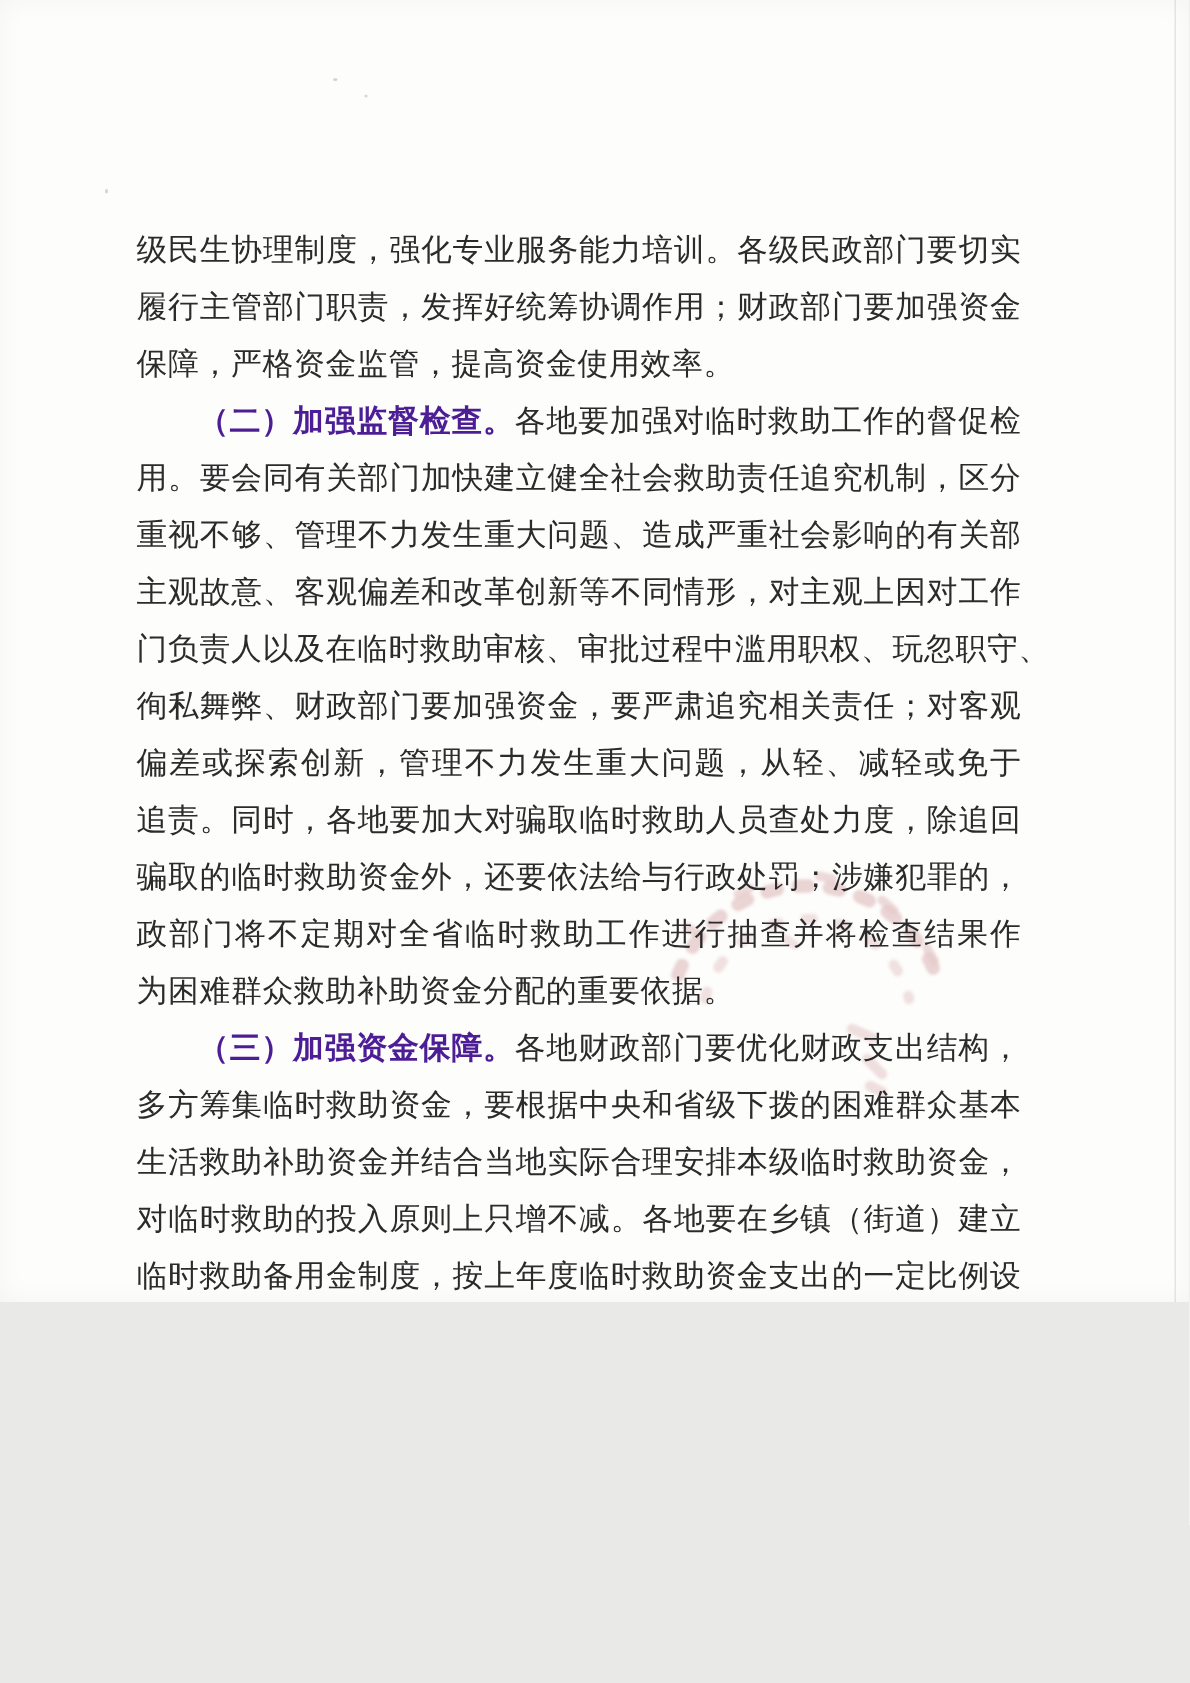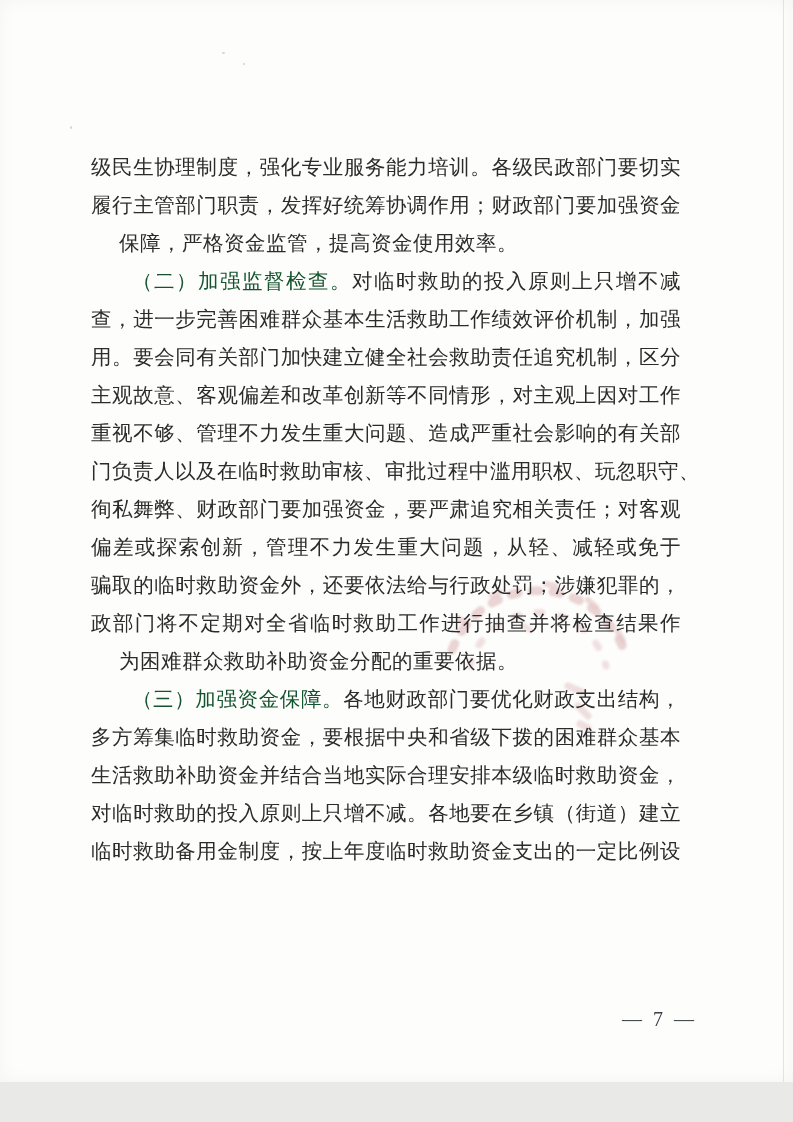"级民生协理制度，强化专业服务能力培训。各级民政部门要切实" .page { height: 1082px -> 868px }
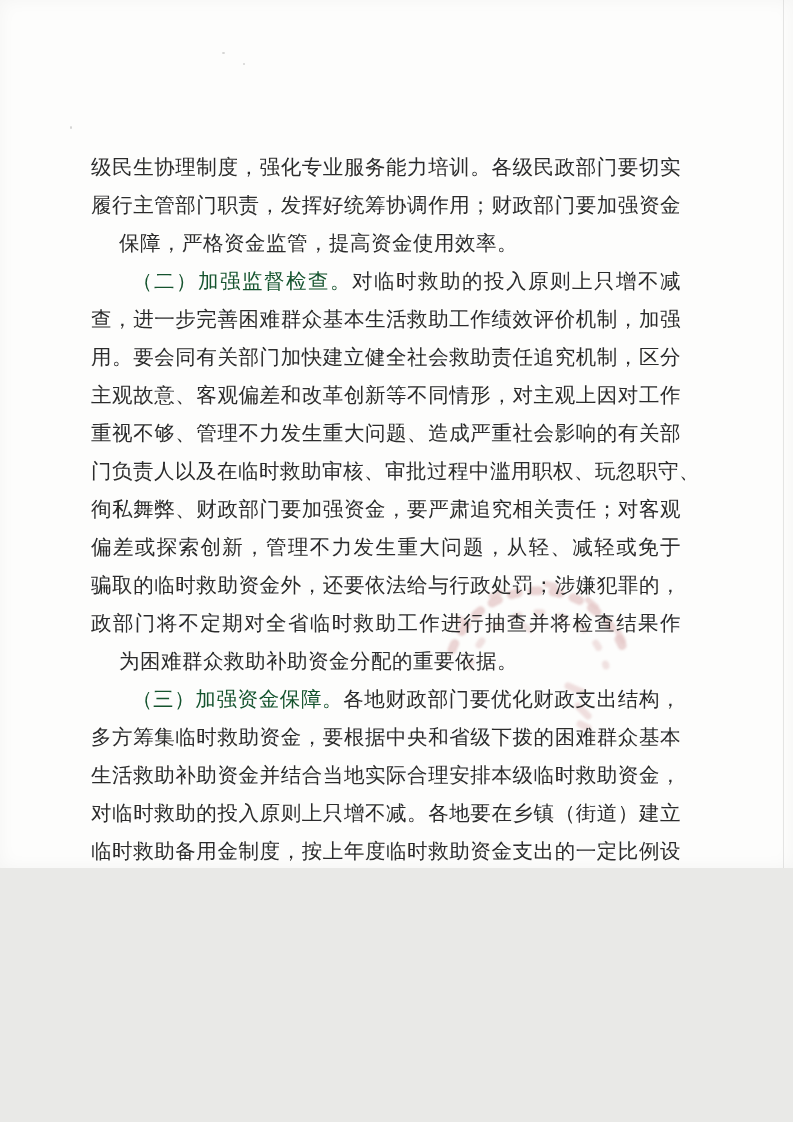"保障，严格资金监管，提高资金使用效率。" .line.para-end { margin-left: 28px -> none }
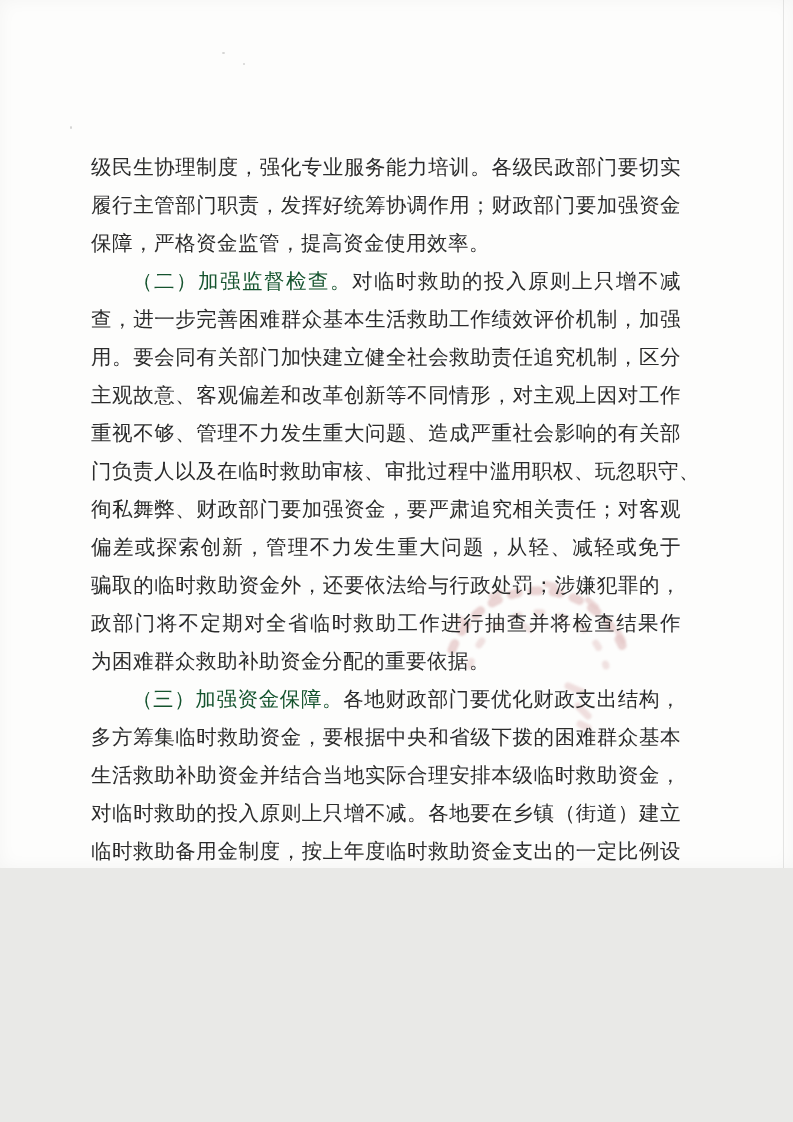"（二）加强监督检查。" .line .b { color: #14532d -> #4c1d95; font-weight: 400 -> 700 }
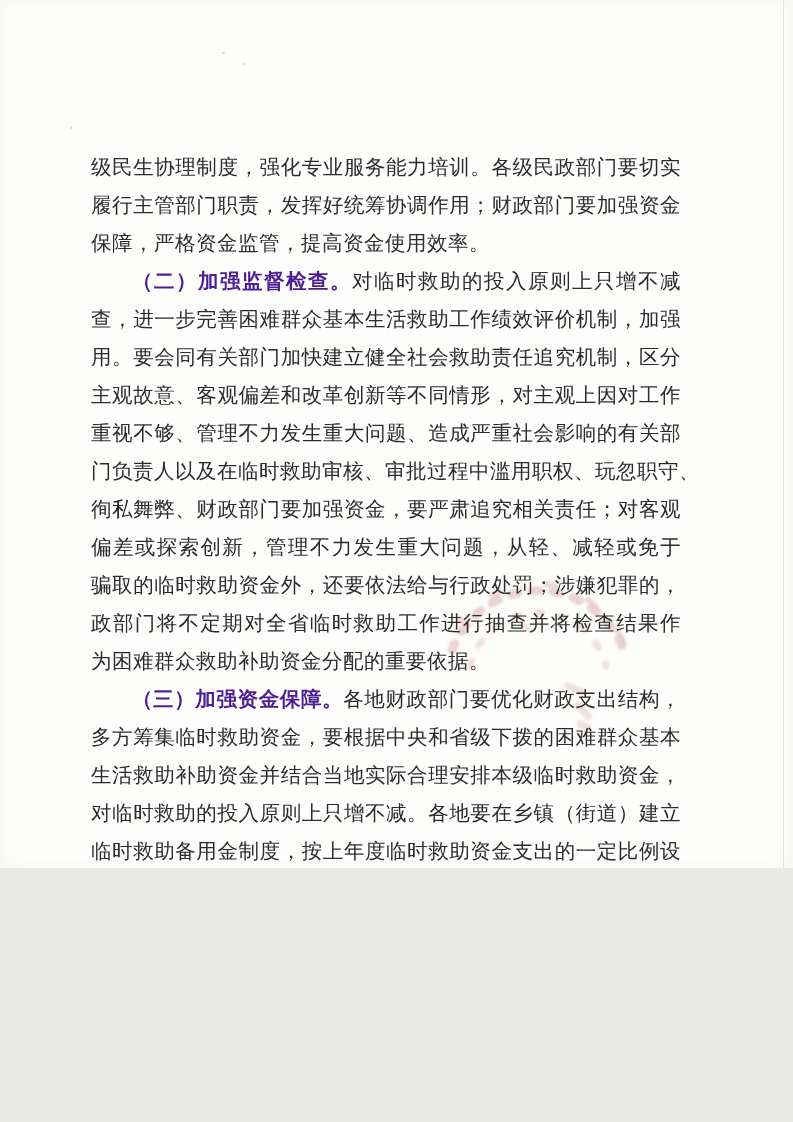"对临时救助的投入原则上只增不减" span { text: 对临时救助的投入原则上只增不减 -> 各地要加强对临时救助工作的督促检 }
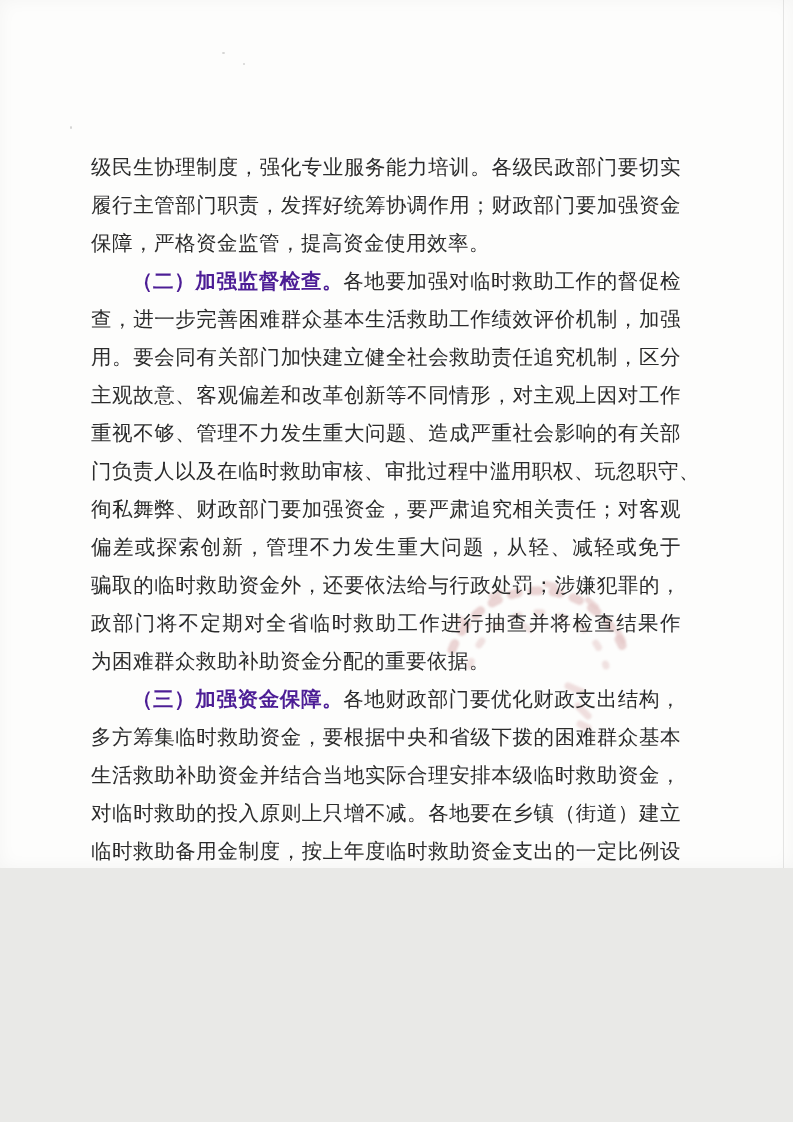"查，进一步完善困难群众基本生活救助工作绩效评价机制，加强" div.line { html: <div><span></span><span>查，进一步完善困难群众基本生活救助工作绩效评价机制，加强</span></div> -> none }
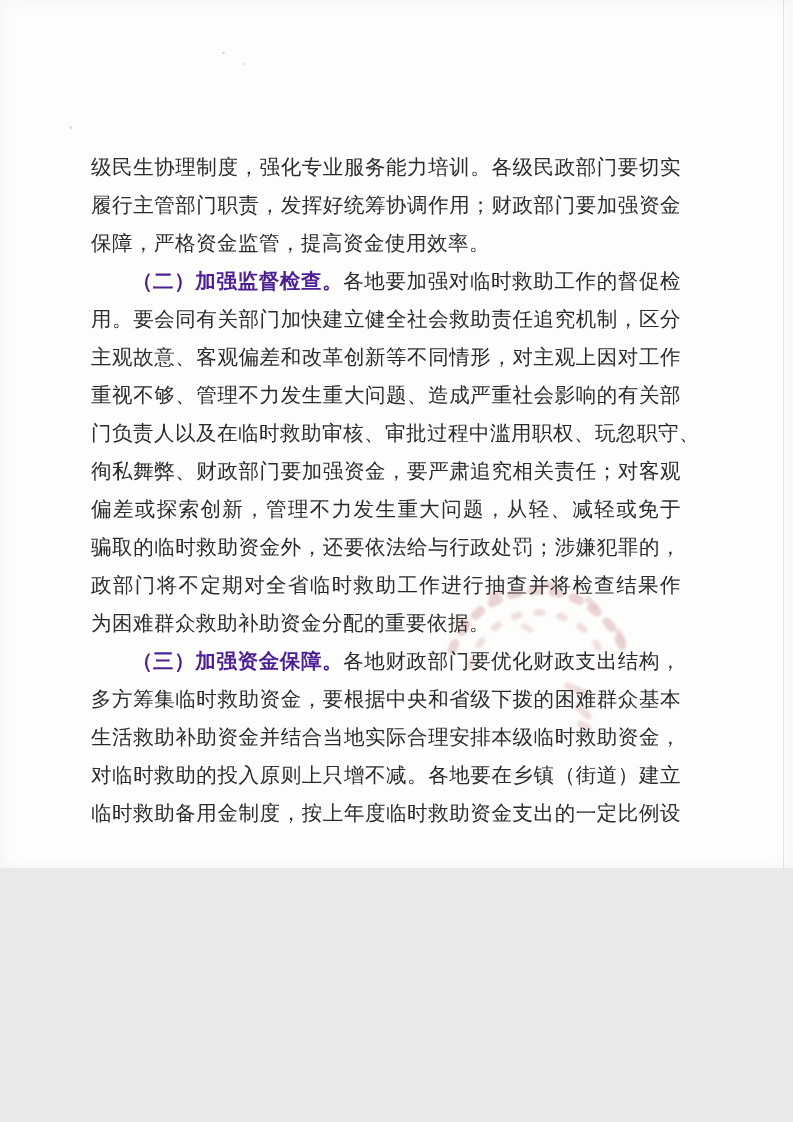"主观故意、客观偏差和改革创新等不同情形，对主观上因对工作" div.line { order: before "重视不够、管理不力发生重大问题、造成严重社会影响的有关部" -> after "重视不够、管理不力发生重大问题、造成严重社会影响的有关部" }
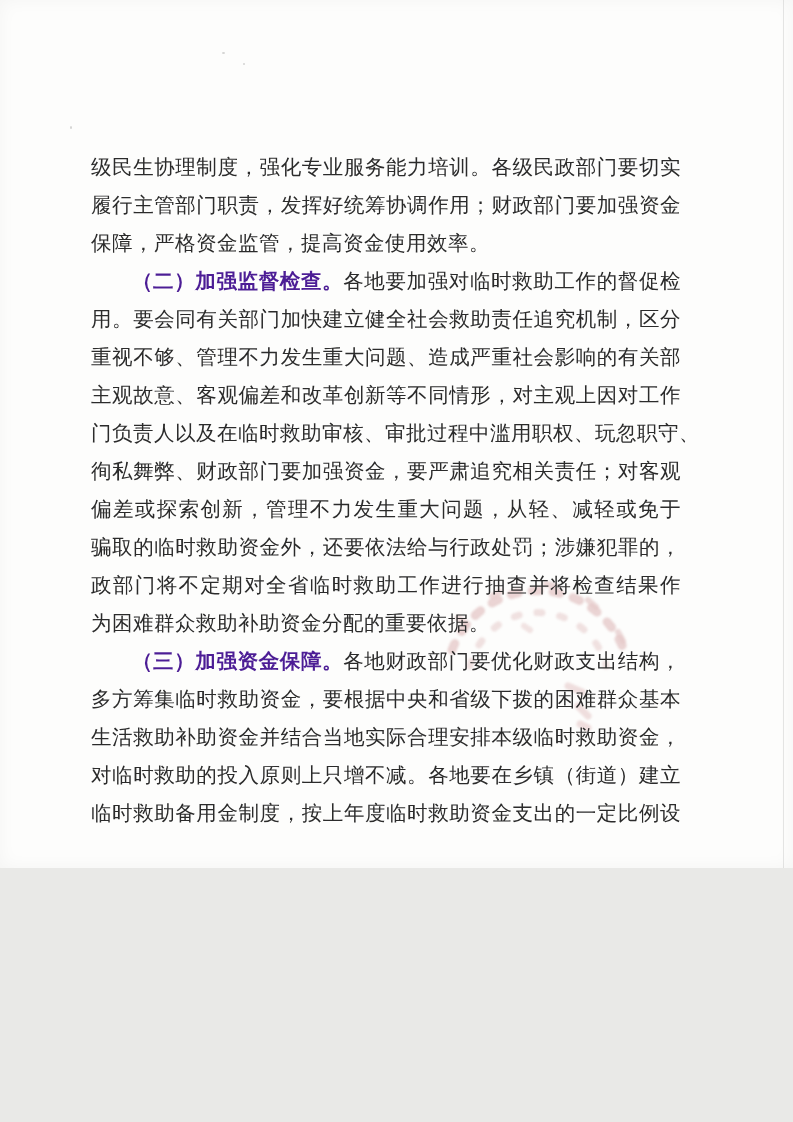"追责。同时，各地要加大对骗取临时救助人员查处力度，除追回" div.line { html: none -> <div><span></span><span>追责。同时，各地要加大对骗取临时救助人员查处力度，除追回</span></div> }
